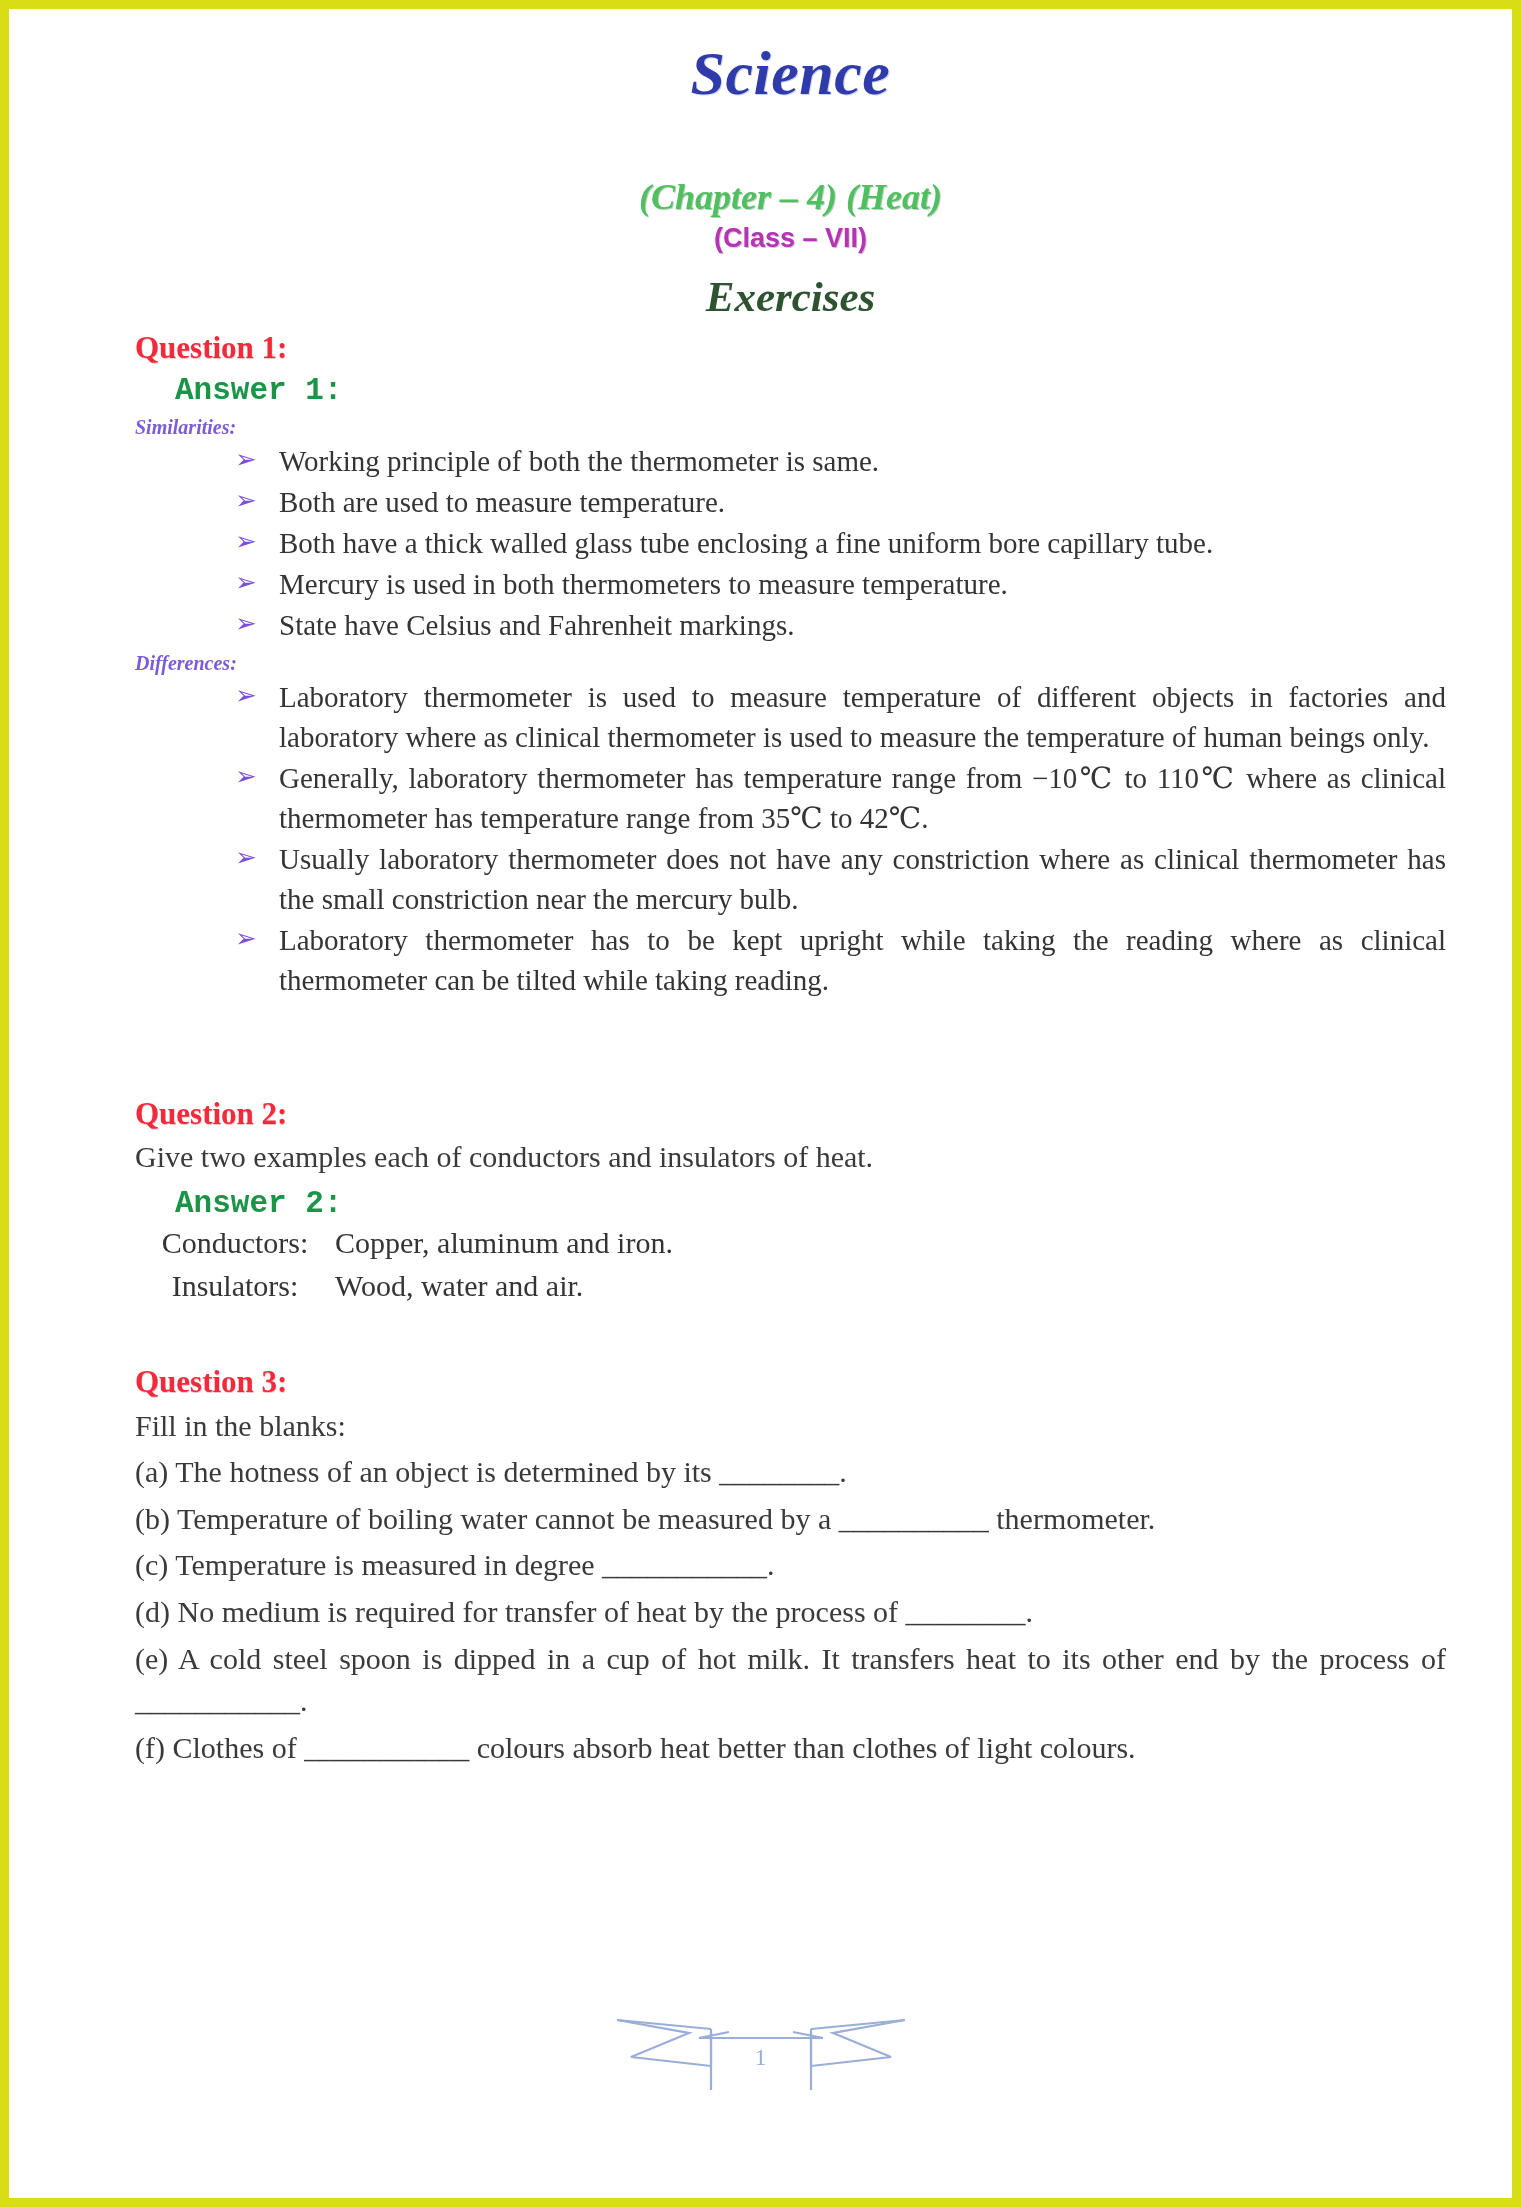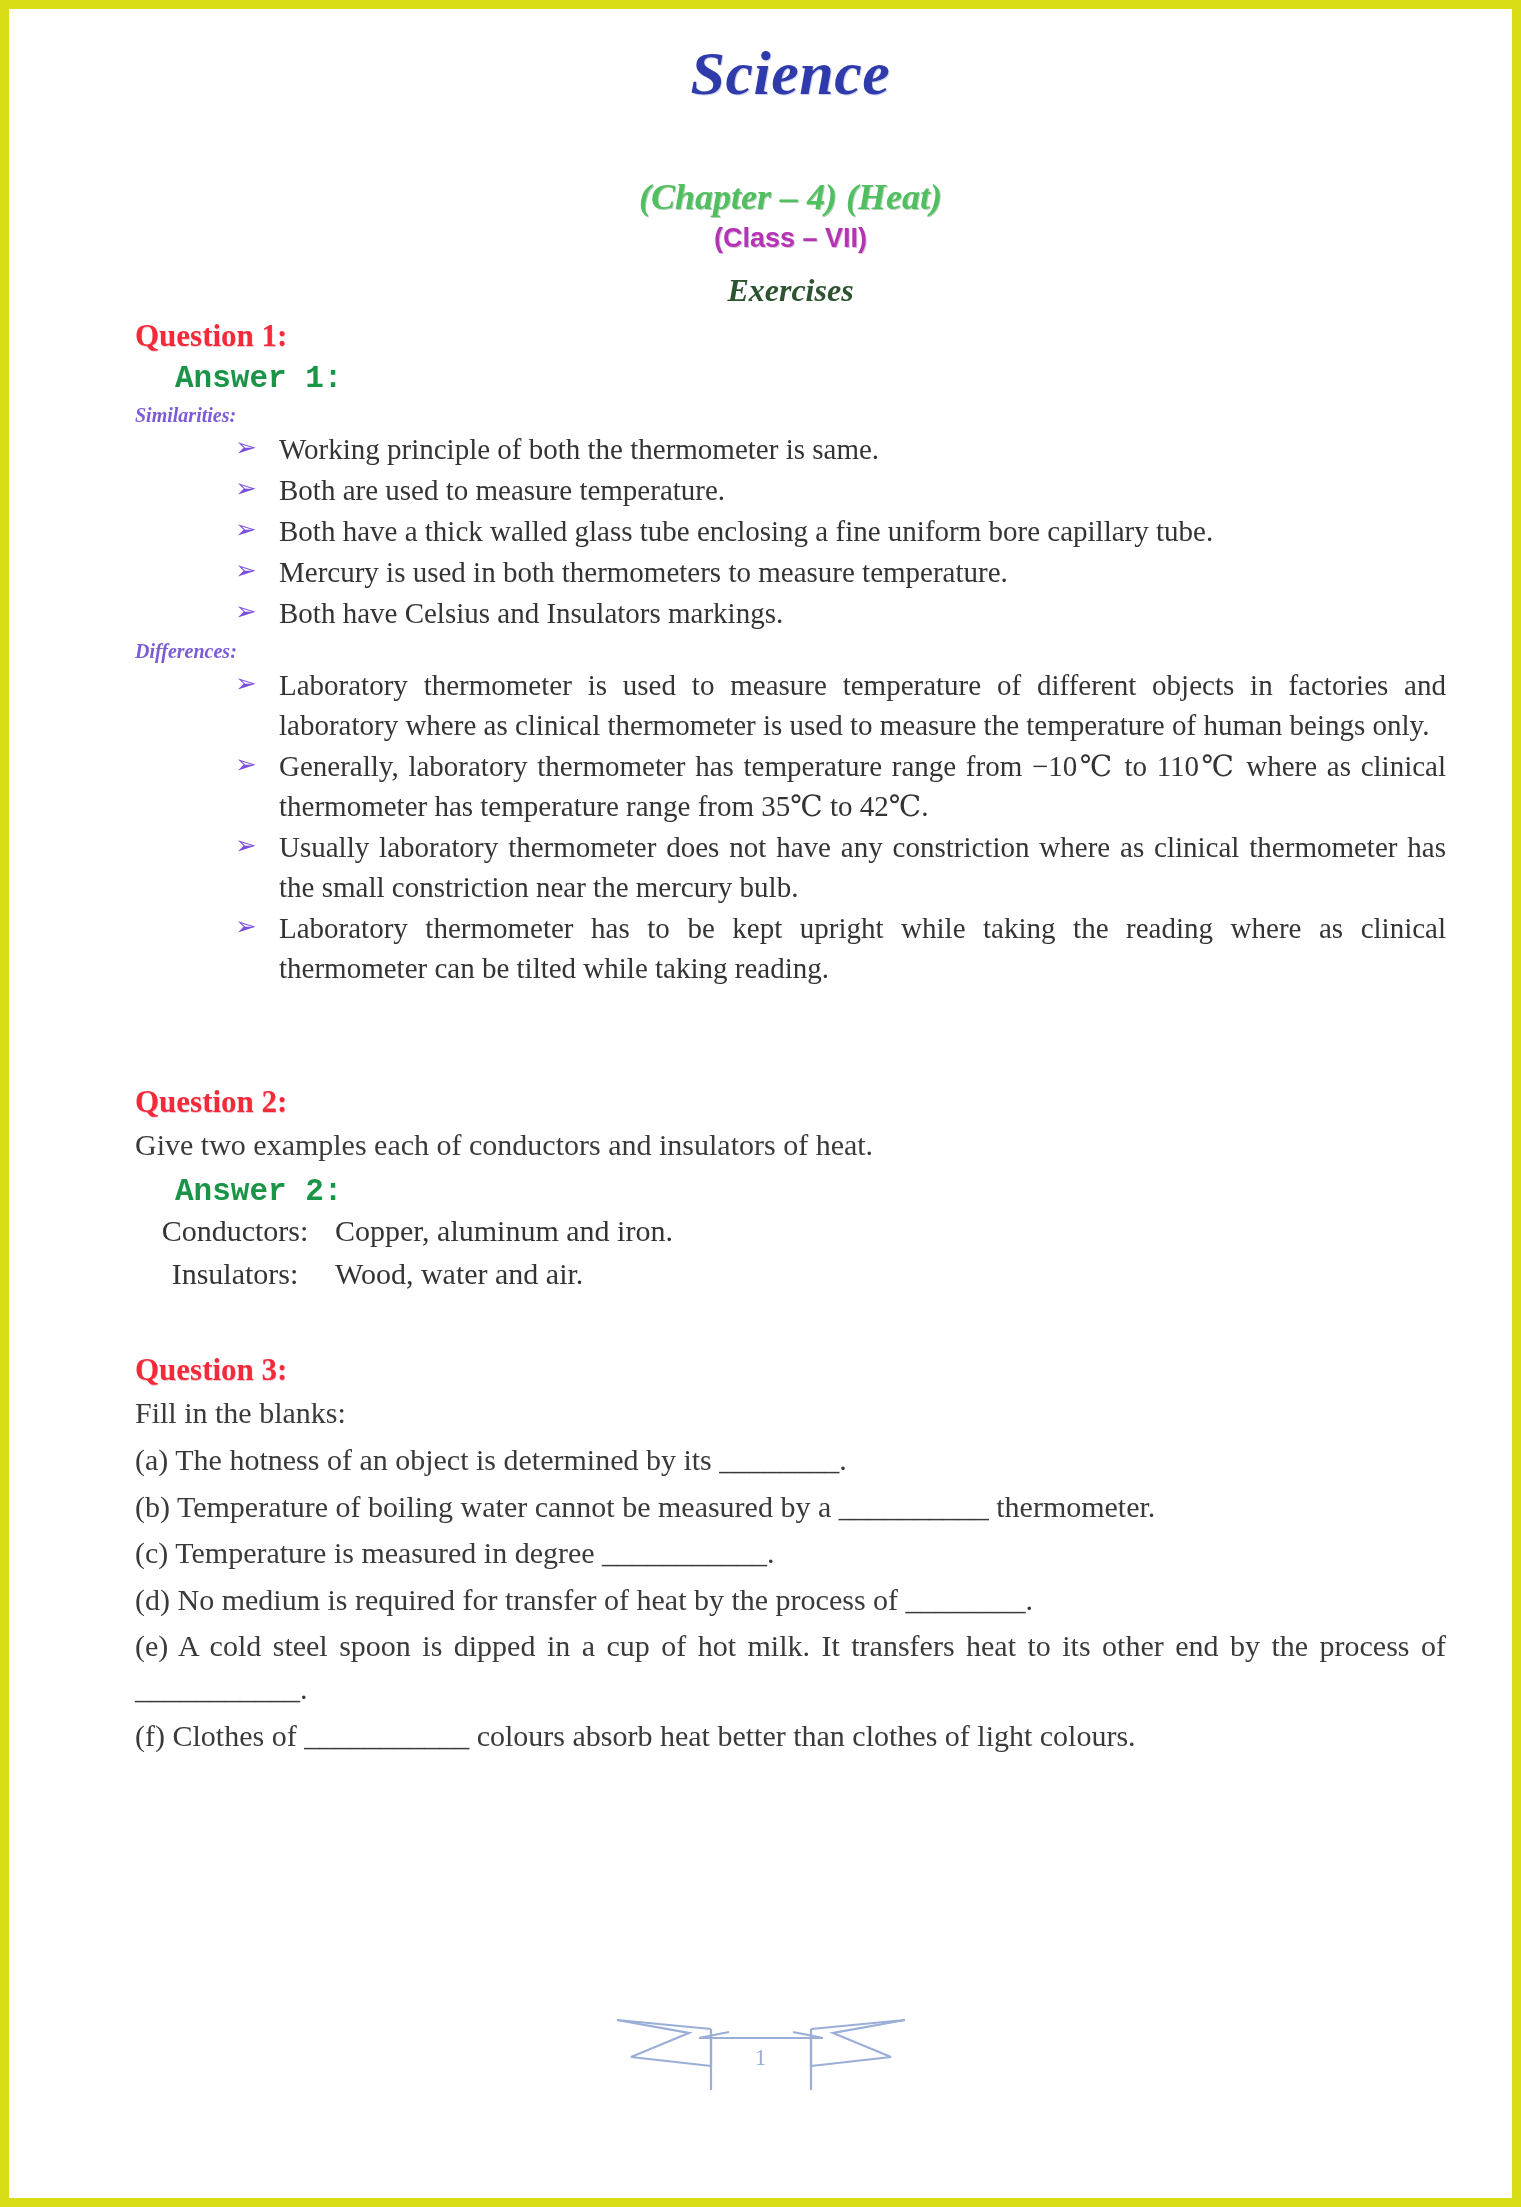"Exercises" .title-exercises { font-size: 32px -> 43px }
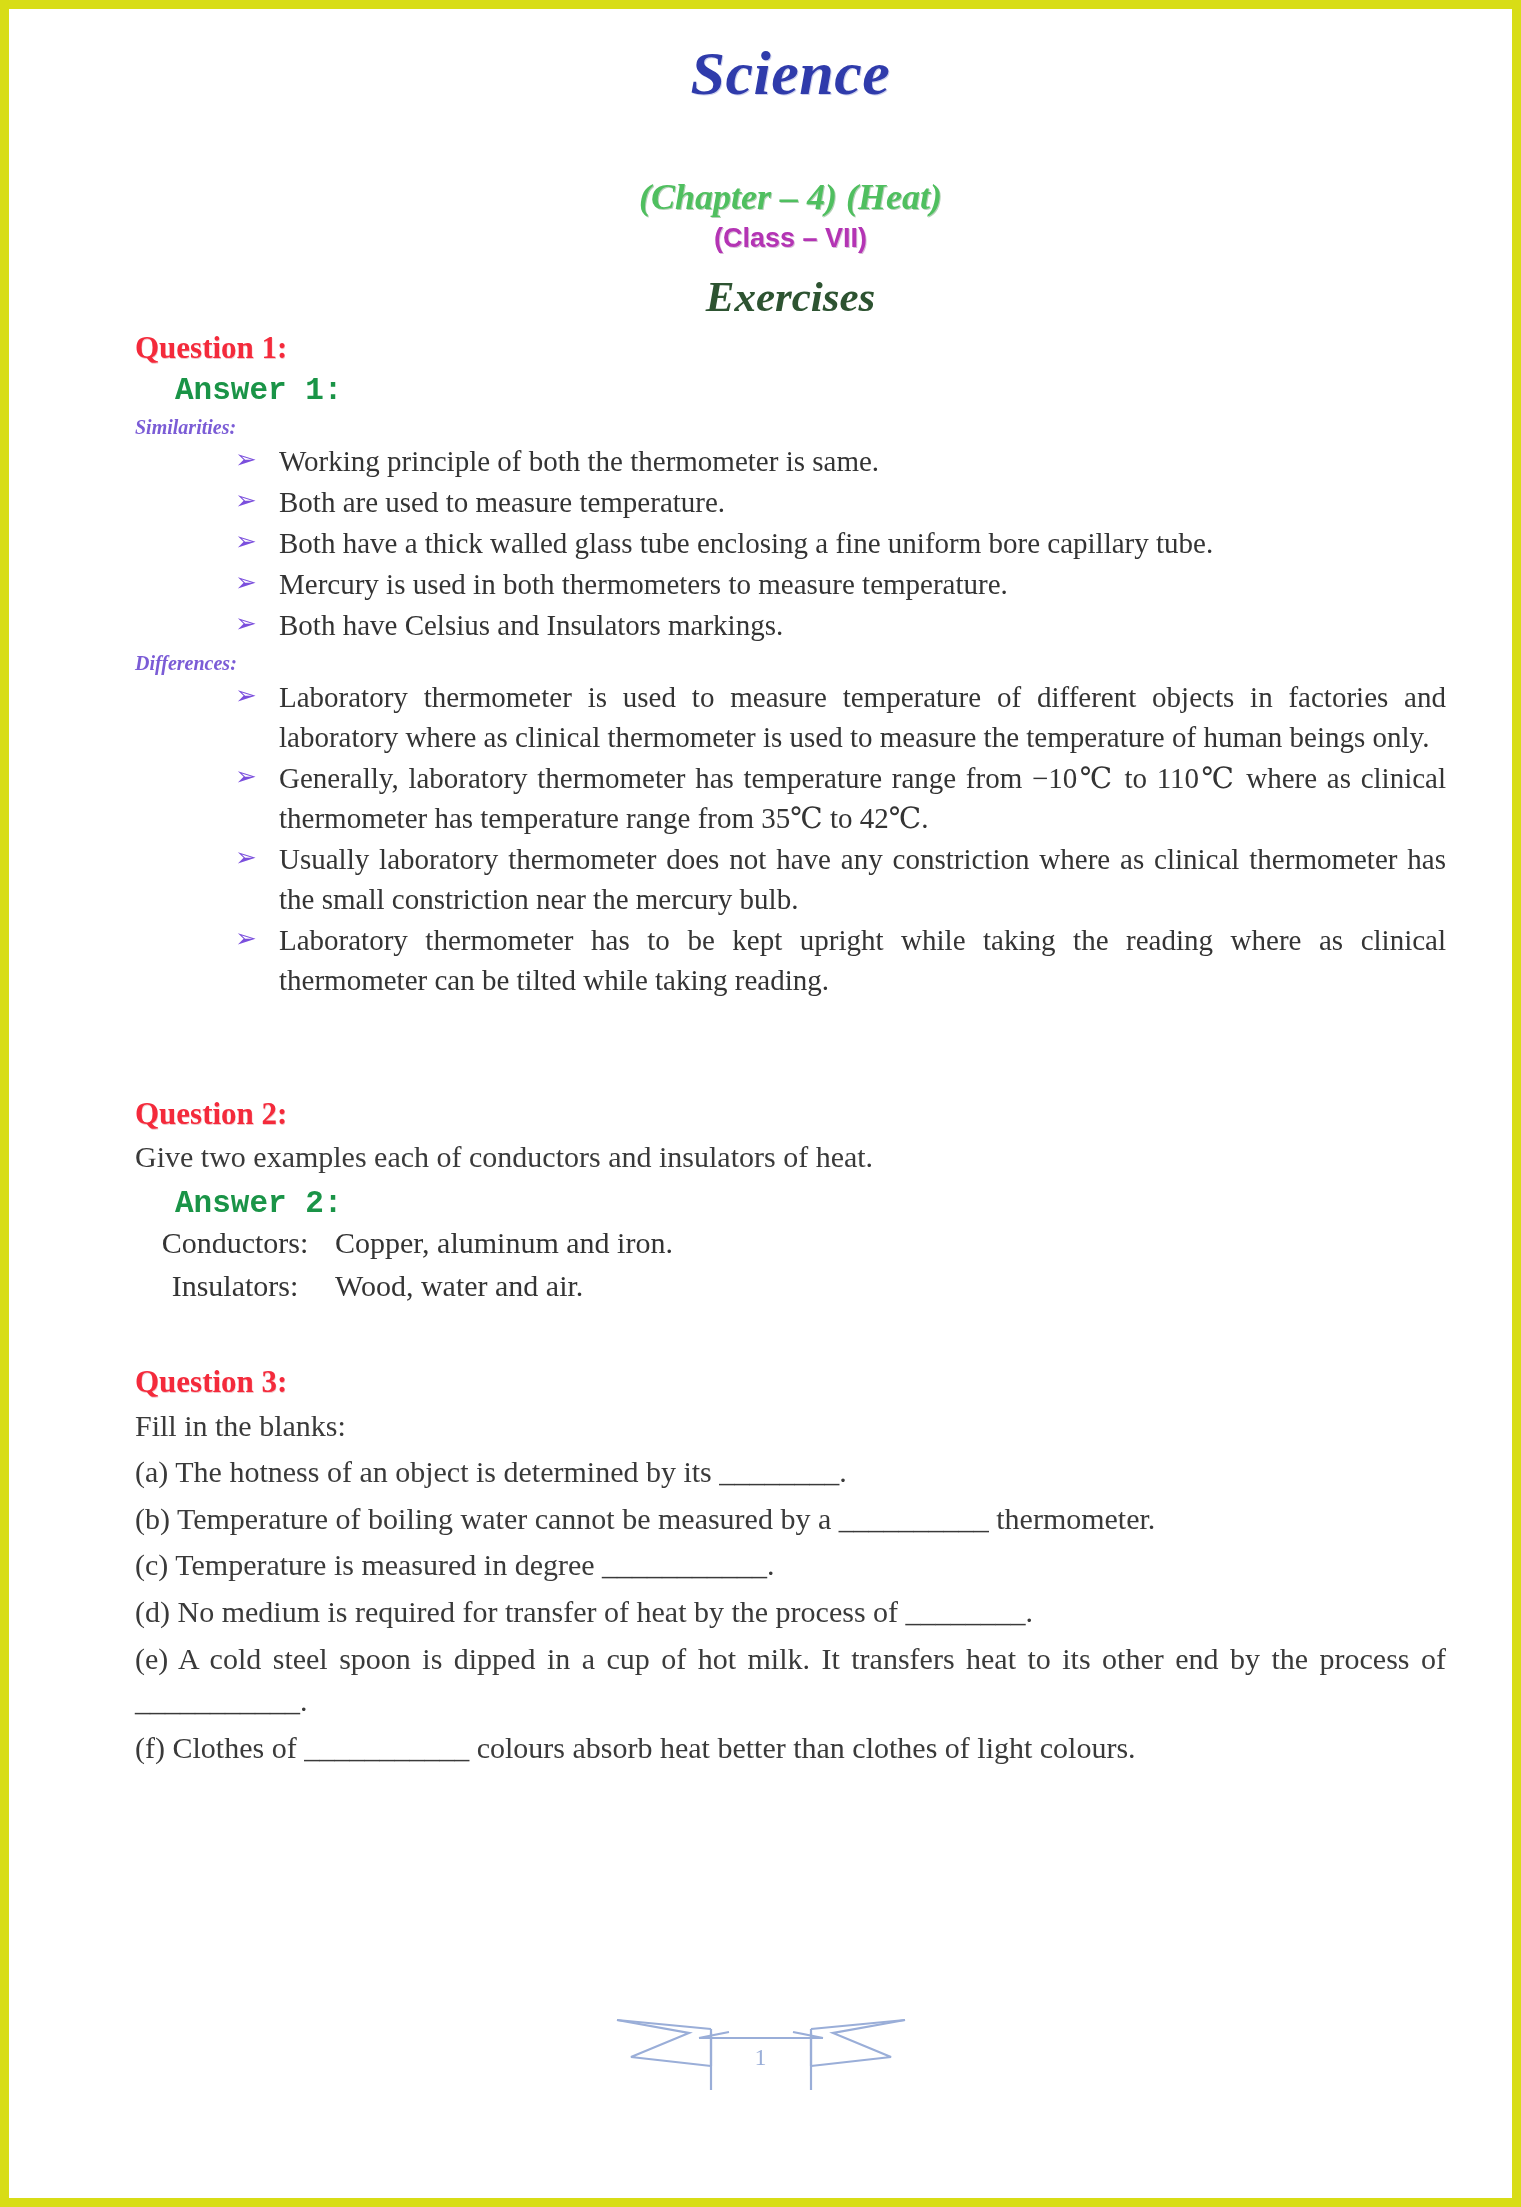"Both have Celsius and Insulators" span { text: Both have Celsius and Insulators -> State have Celsius and Fahrenheit }
